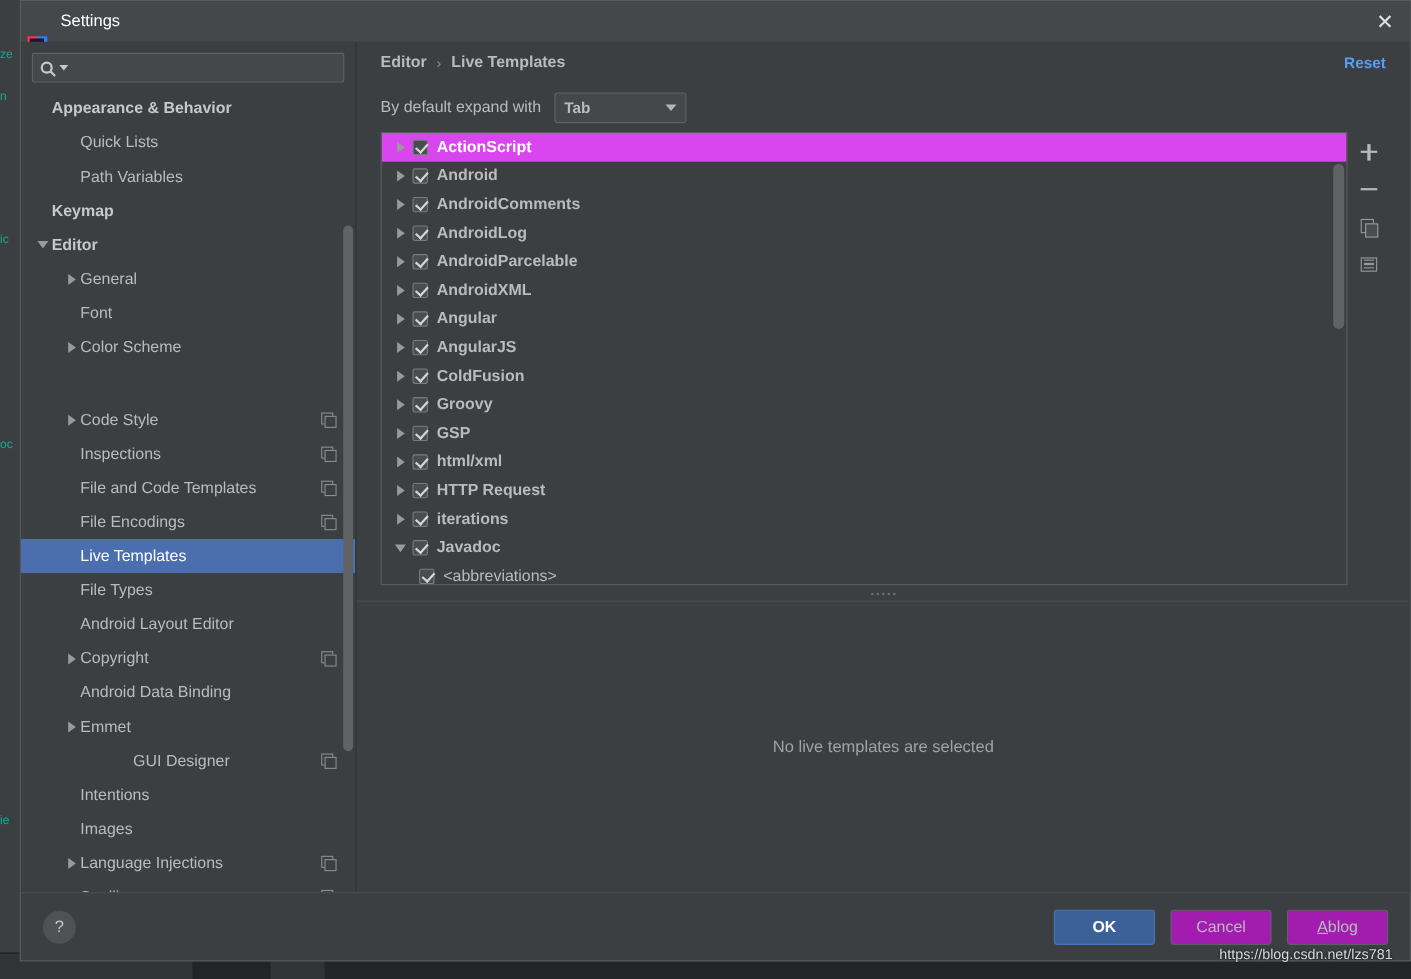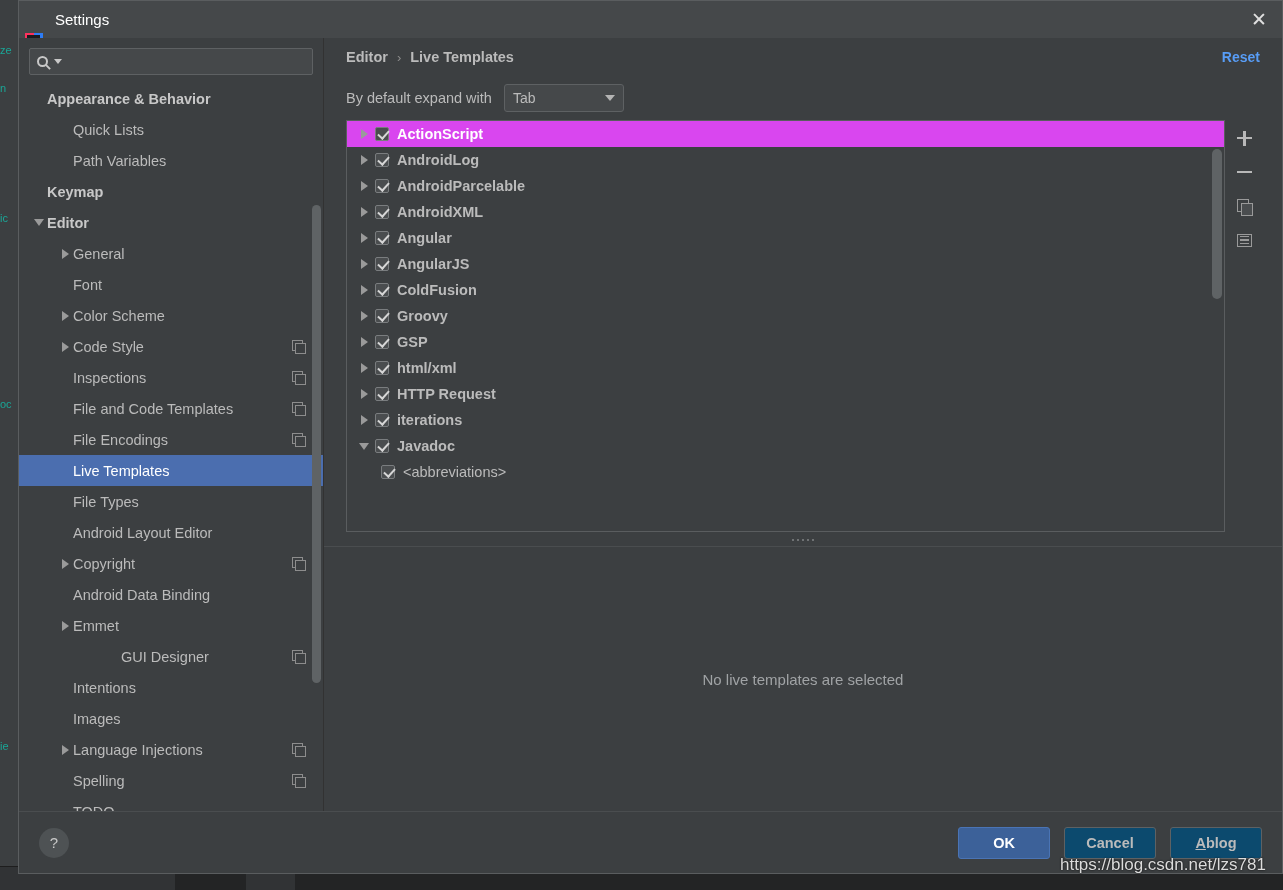"Tab" .combo .val { font-weight: none -> bold }
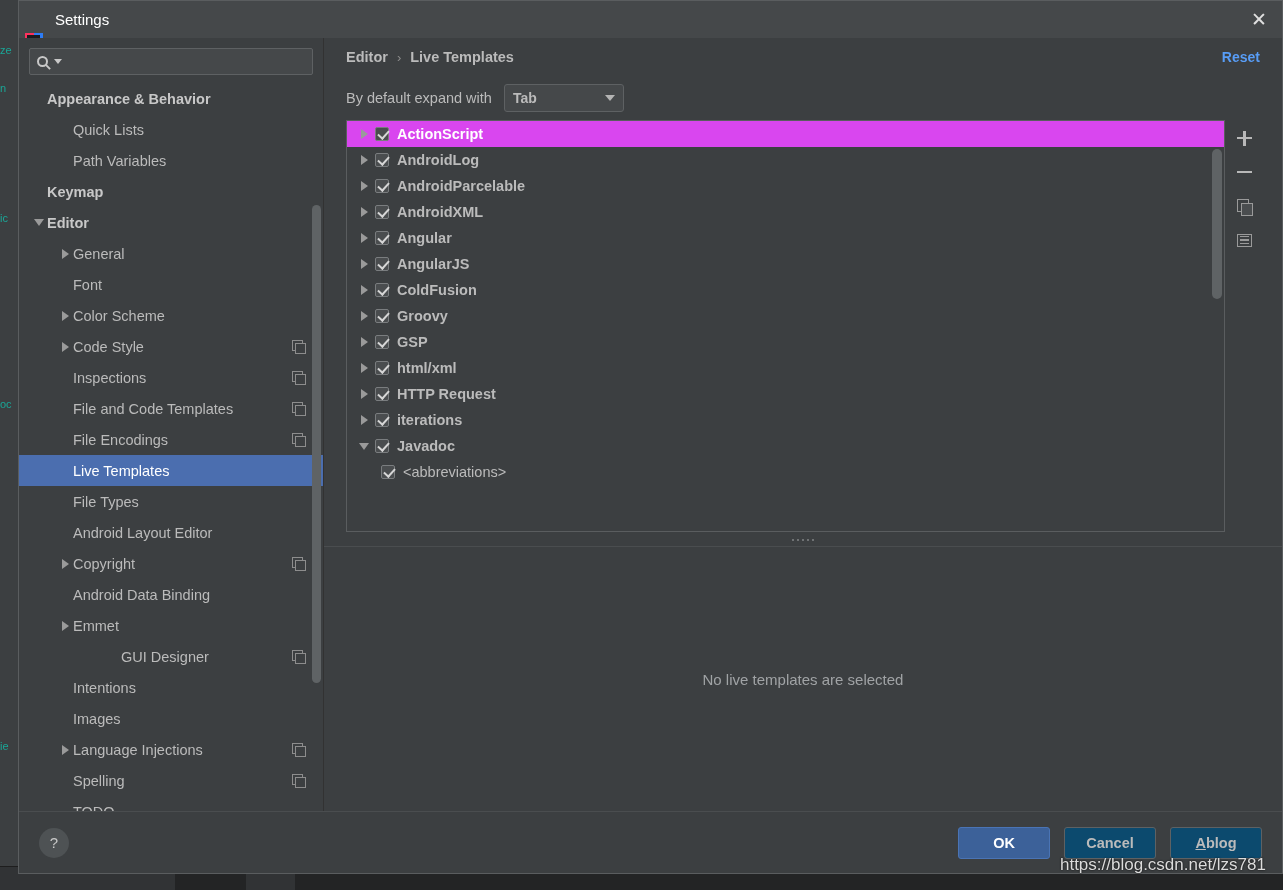"Android" div.tpl-row { html: none -> <div> <span> <span></span> </span> <span></span> <span>Android</span> </div> }
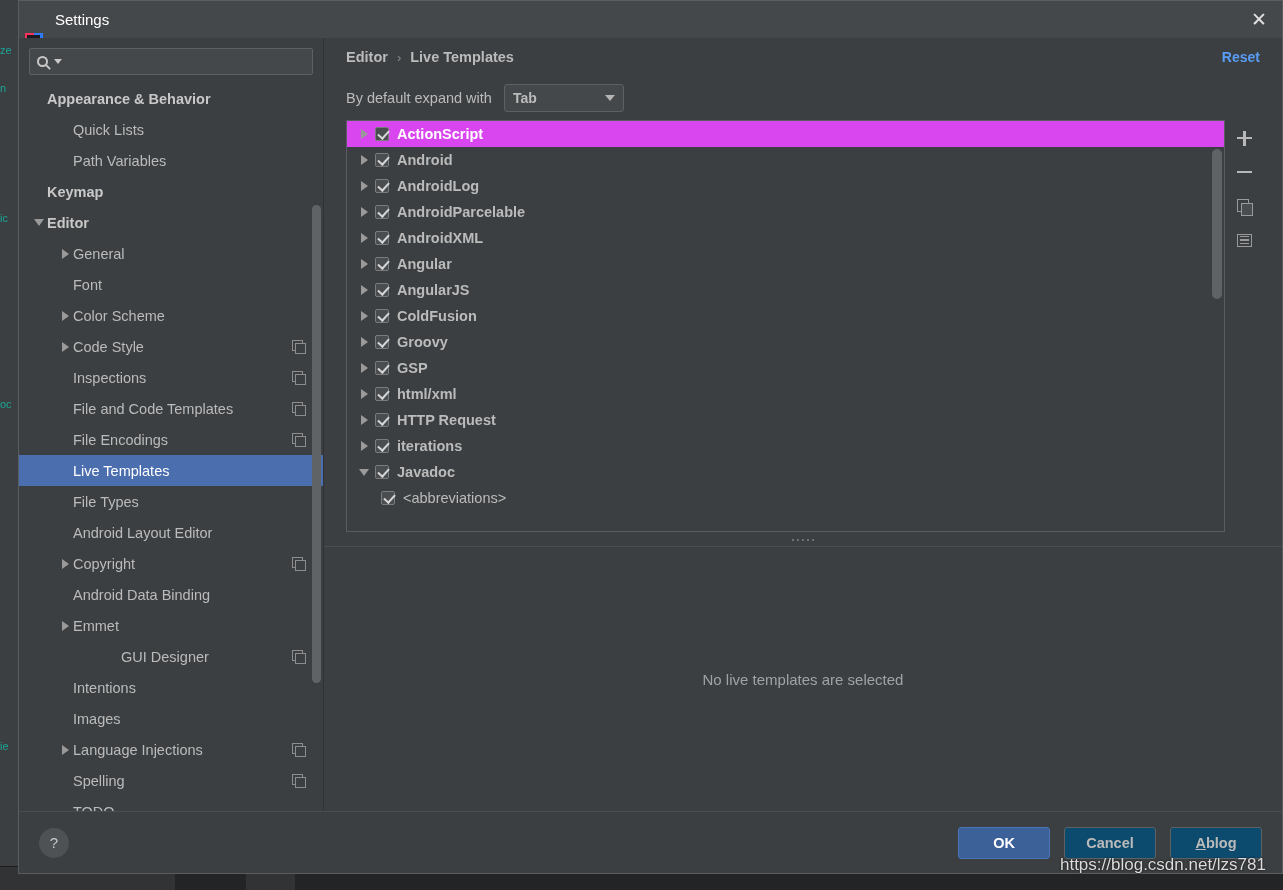"AndroidComments" div.tpl-row { html: none -> <div> <span> <span></span> </span> <span></span> <span>AndroidComments</span> </div> }
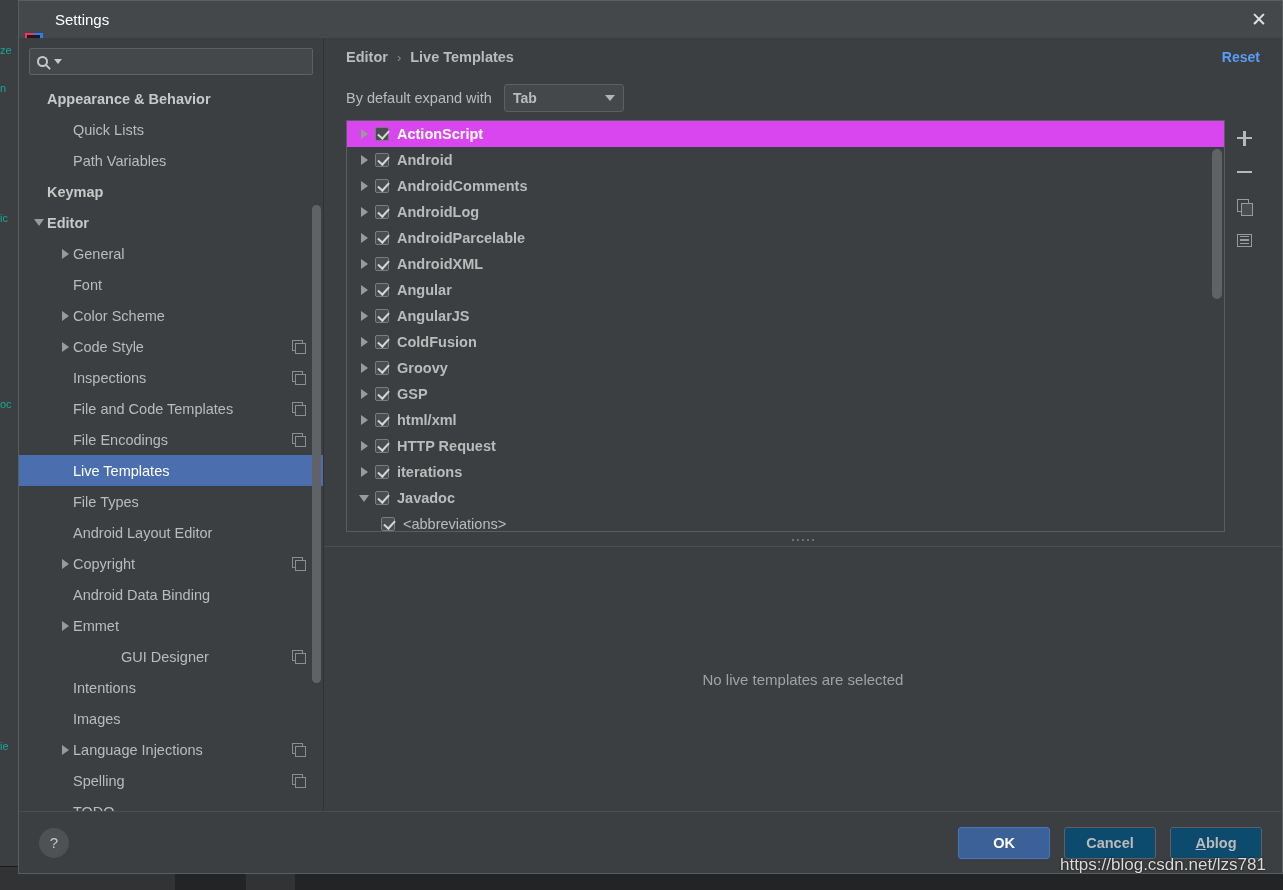"Code Style" div.tree-row { margin-top: none -> 35px }
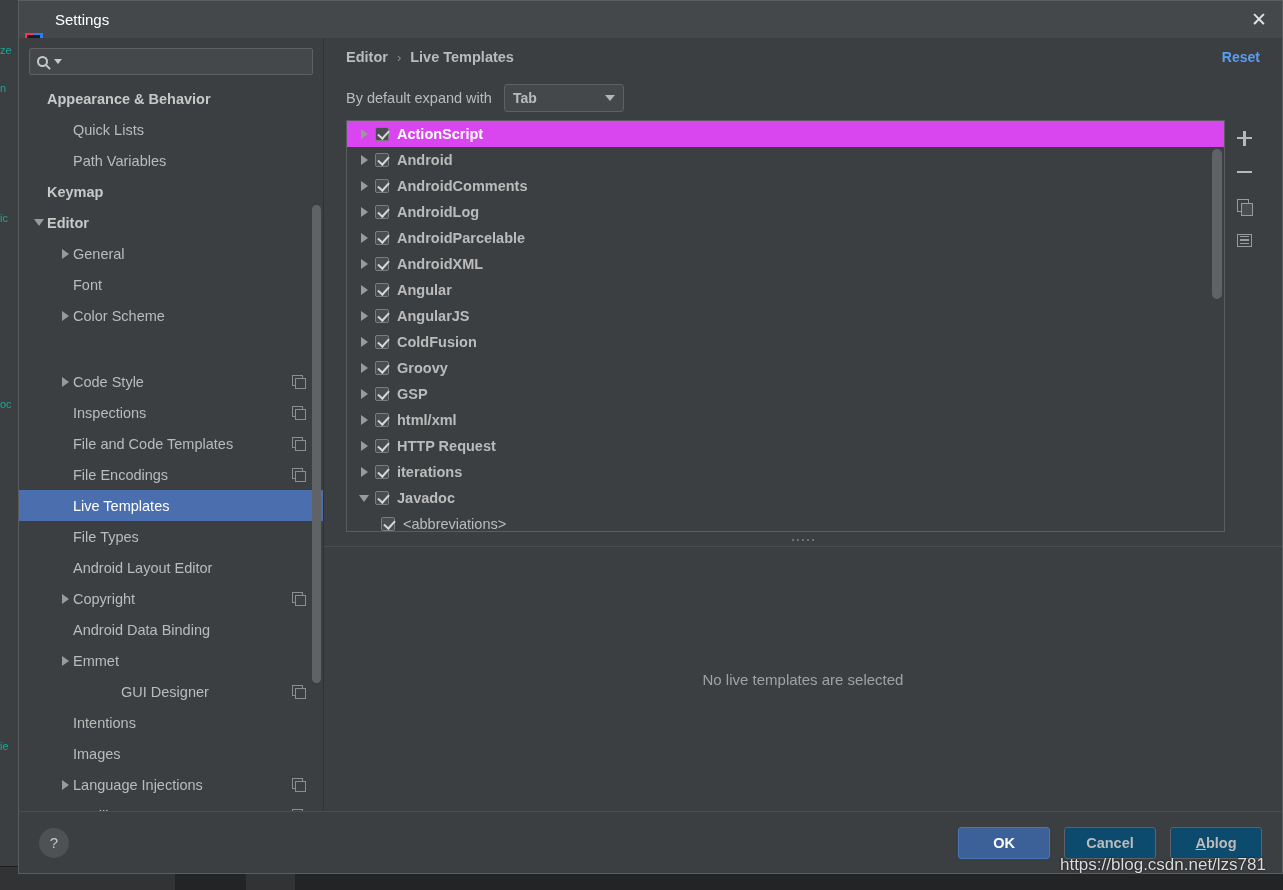"Cancel" .btn { background: #0c4a6e -> #a21caf; font-weight: bold -> none }
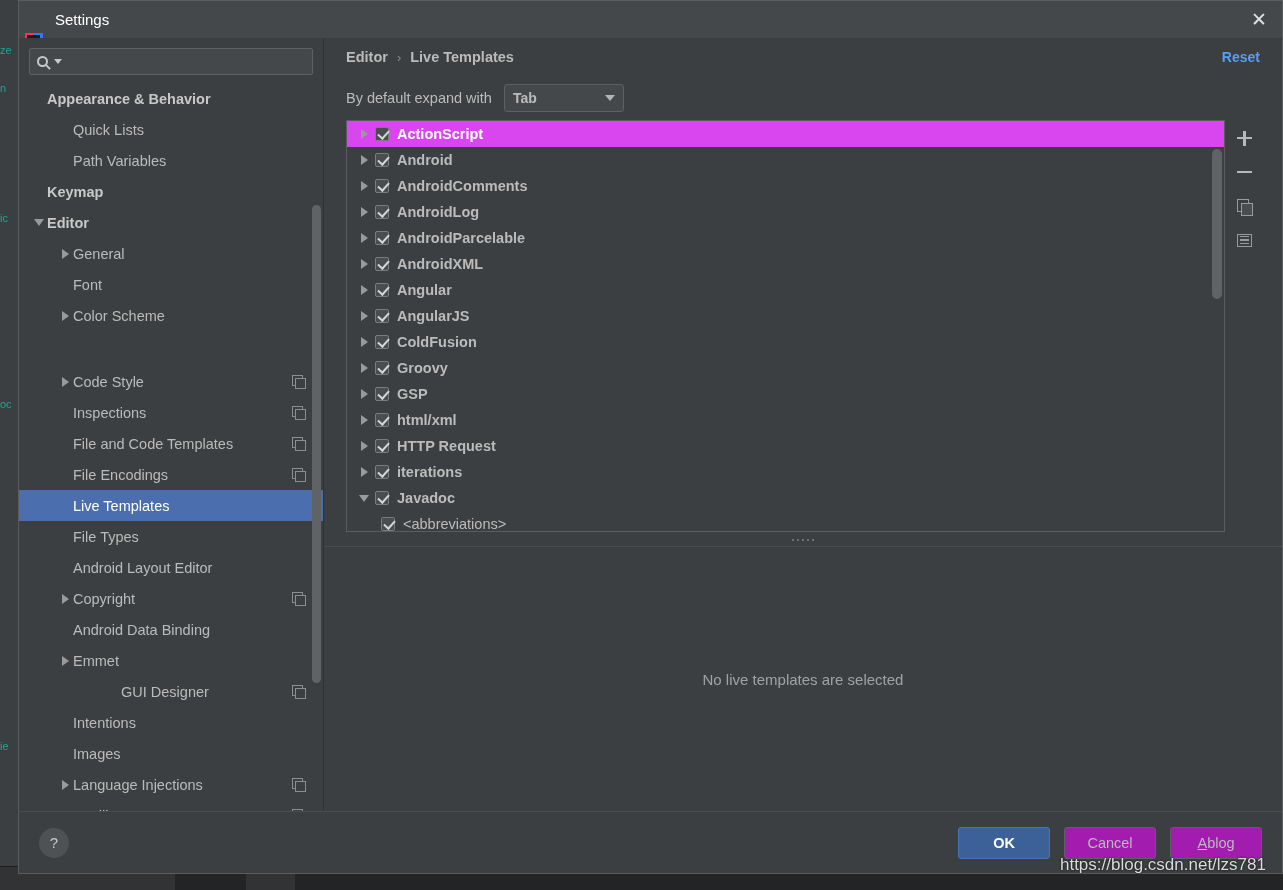"https://blog.csdn.net/lzs781" .watermark { font-size: 17px -> 13px }
